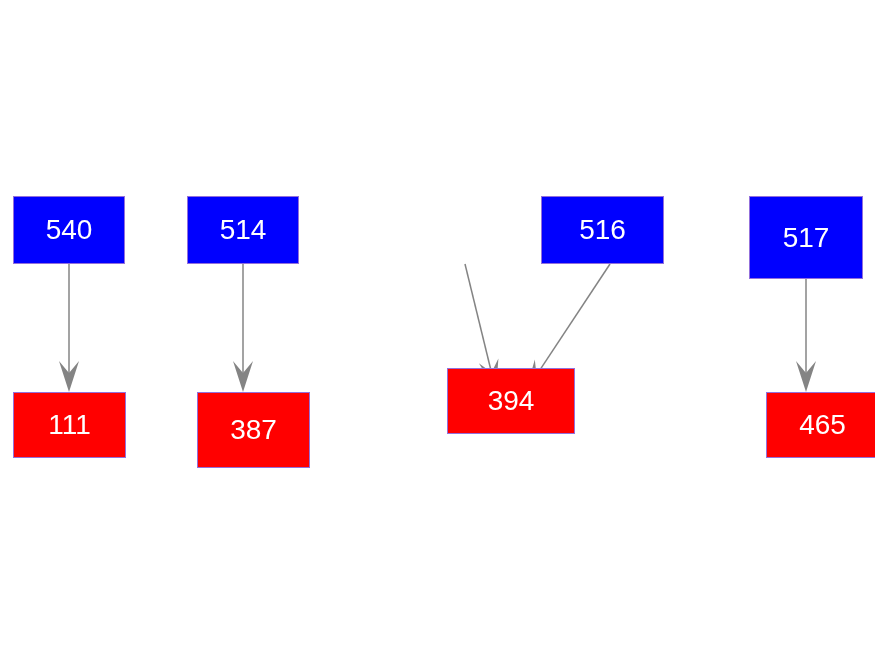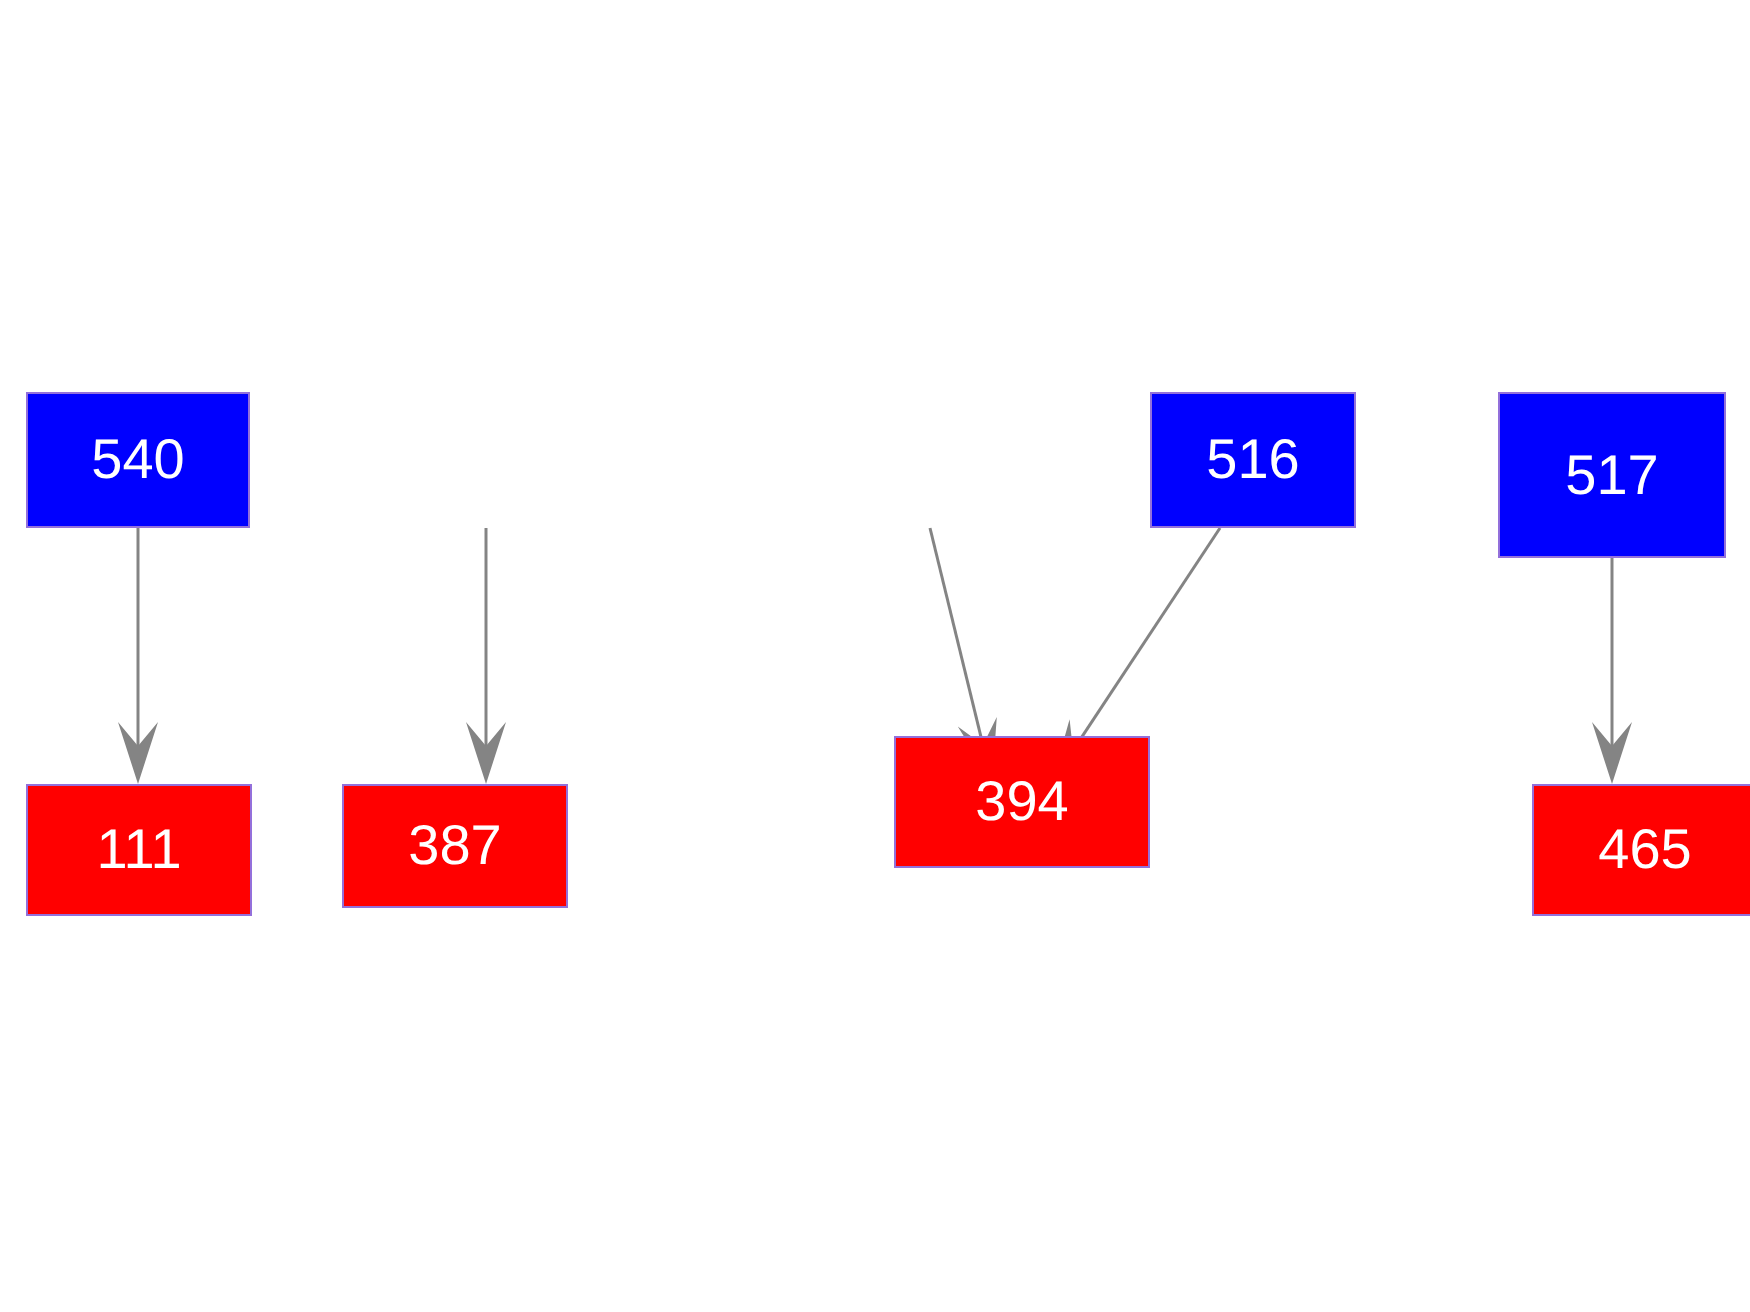"514" div.node { html: none -> <div> <span>514</span> </div> }
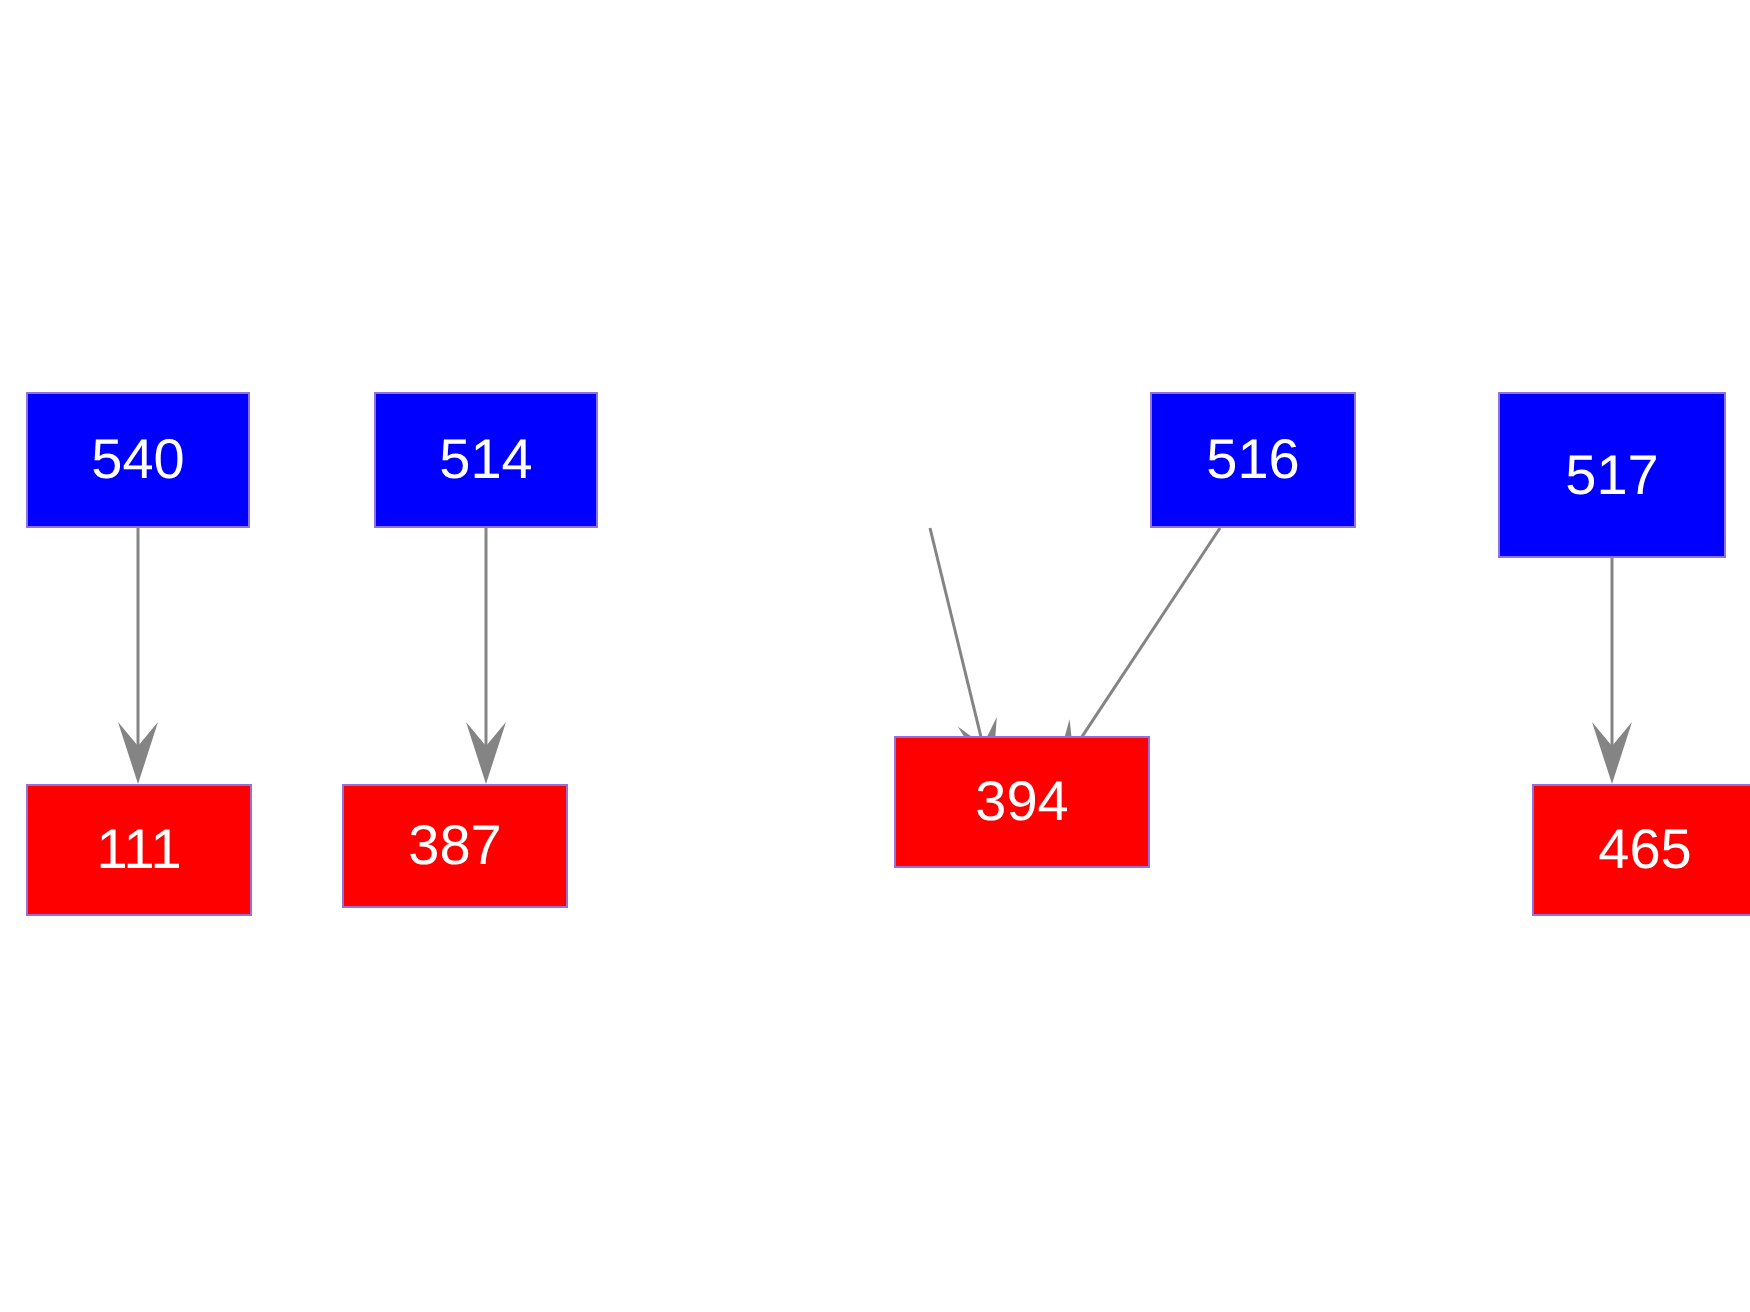"516" div.node { left: 575px -> 541px; width: 103px -> 123px }
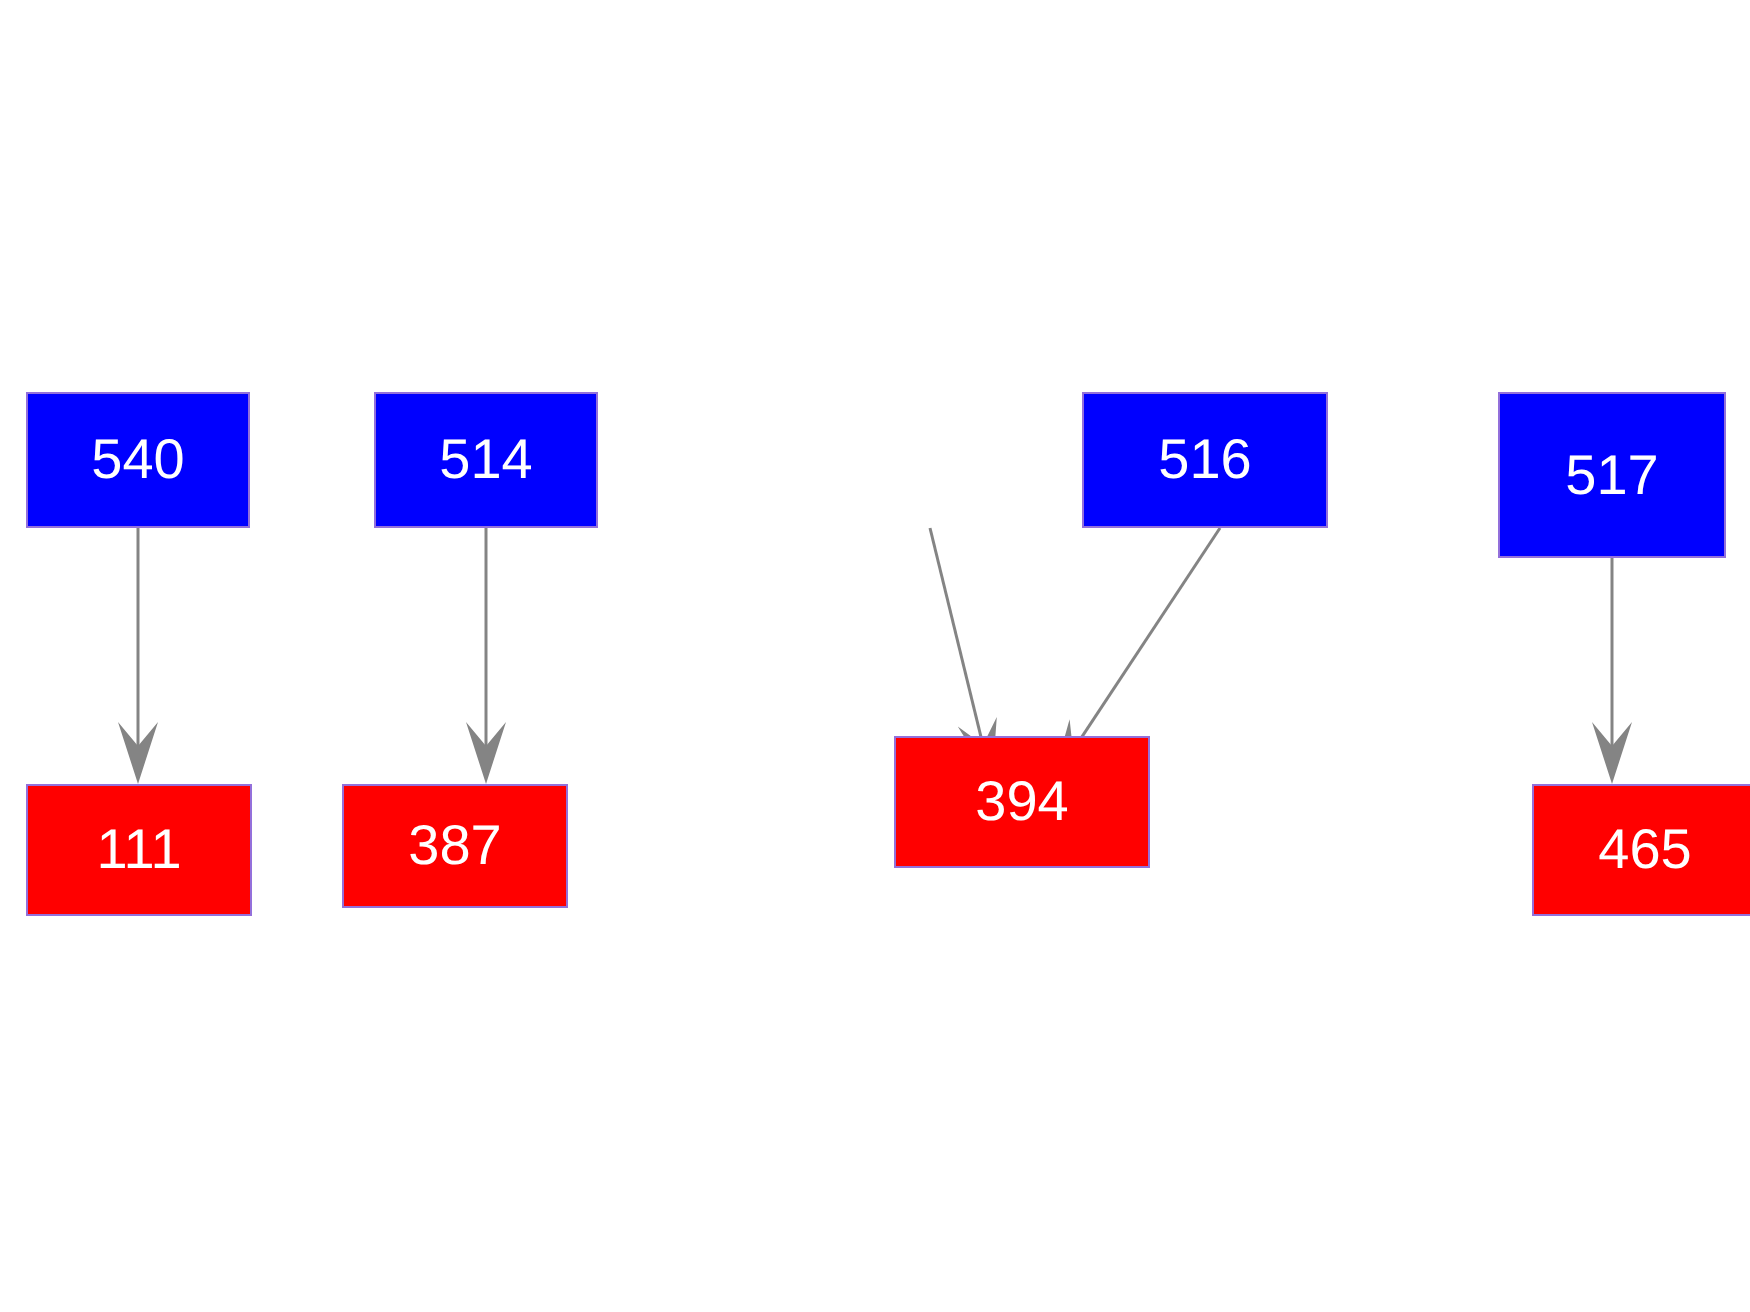"387" div.node { height: 62px -> 76px; left: 171px -> 197px }
